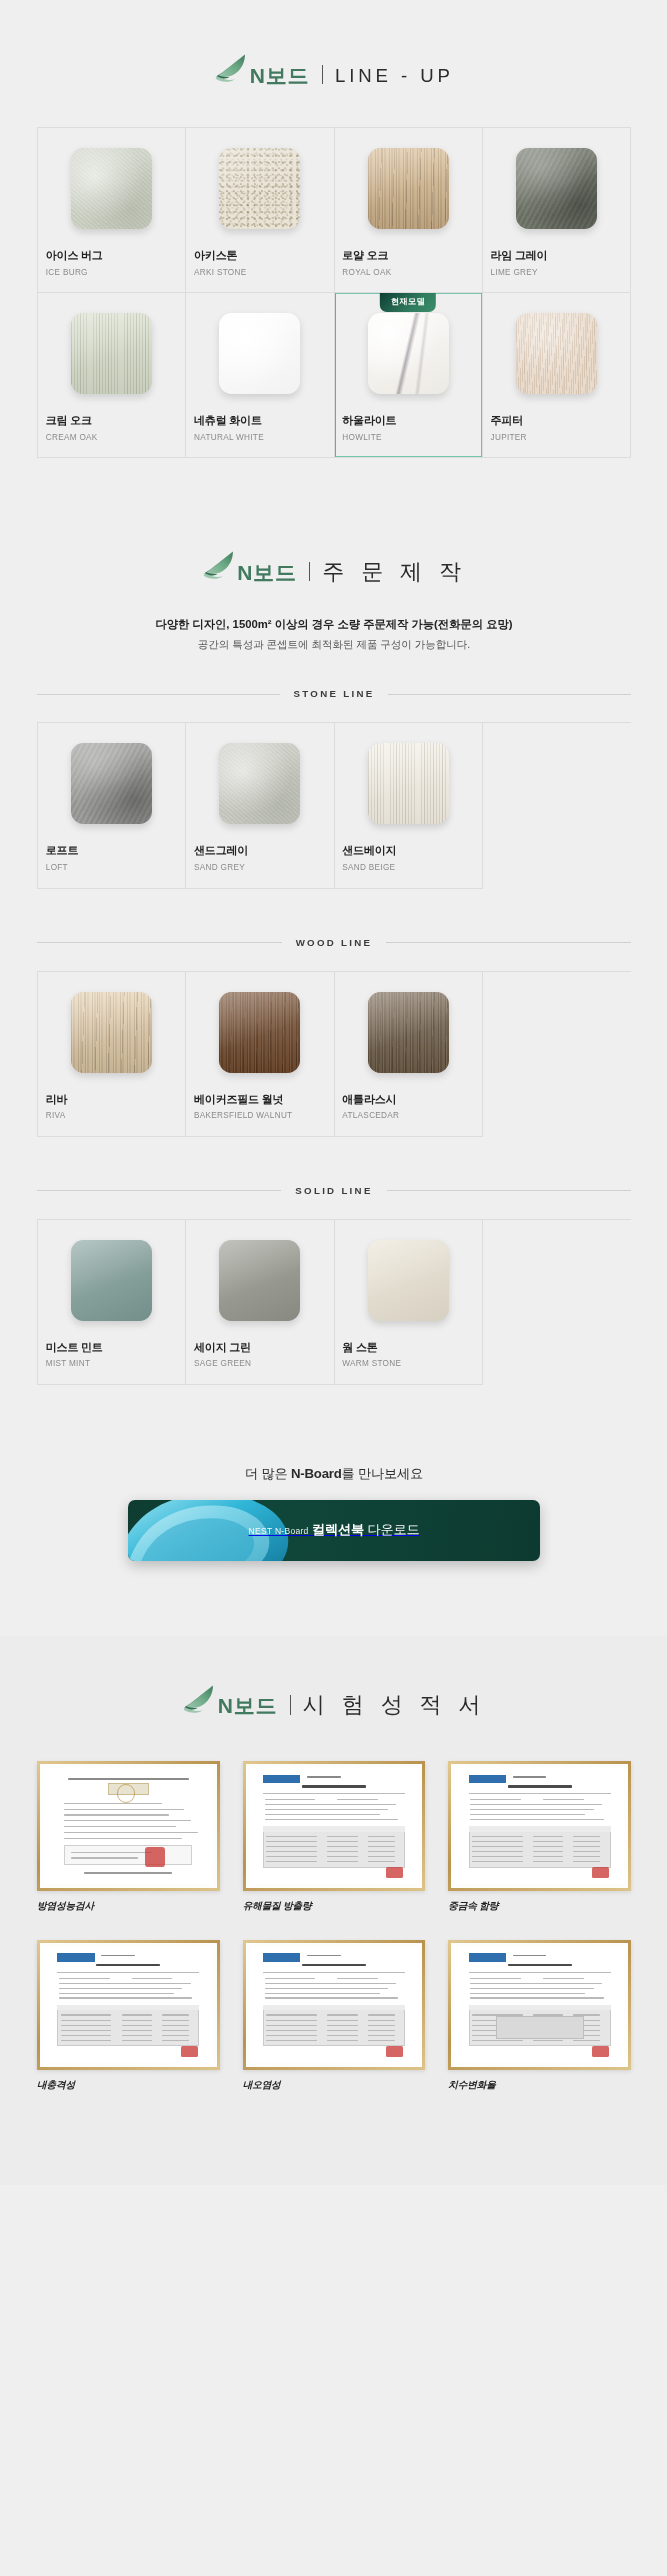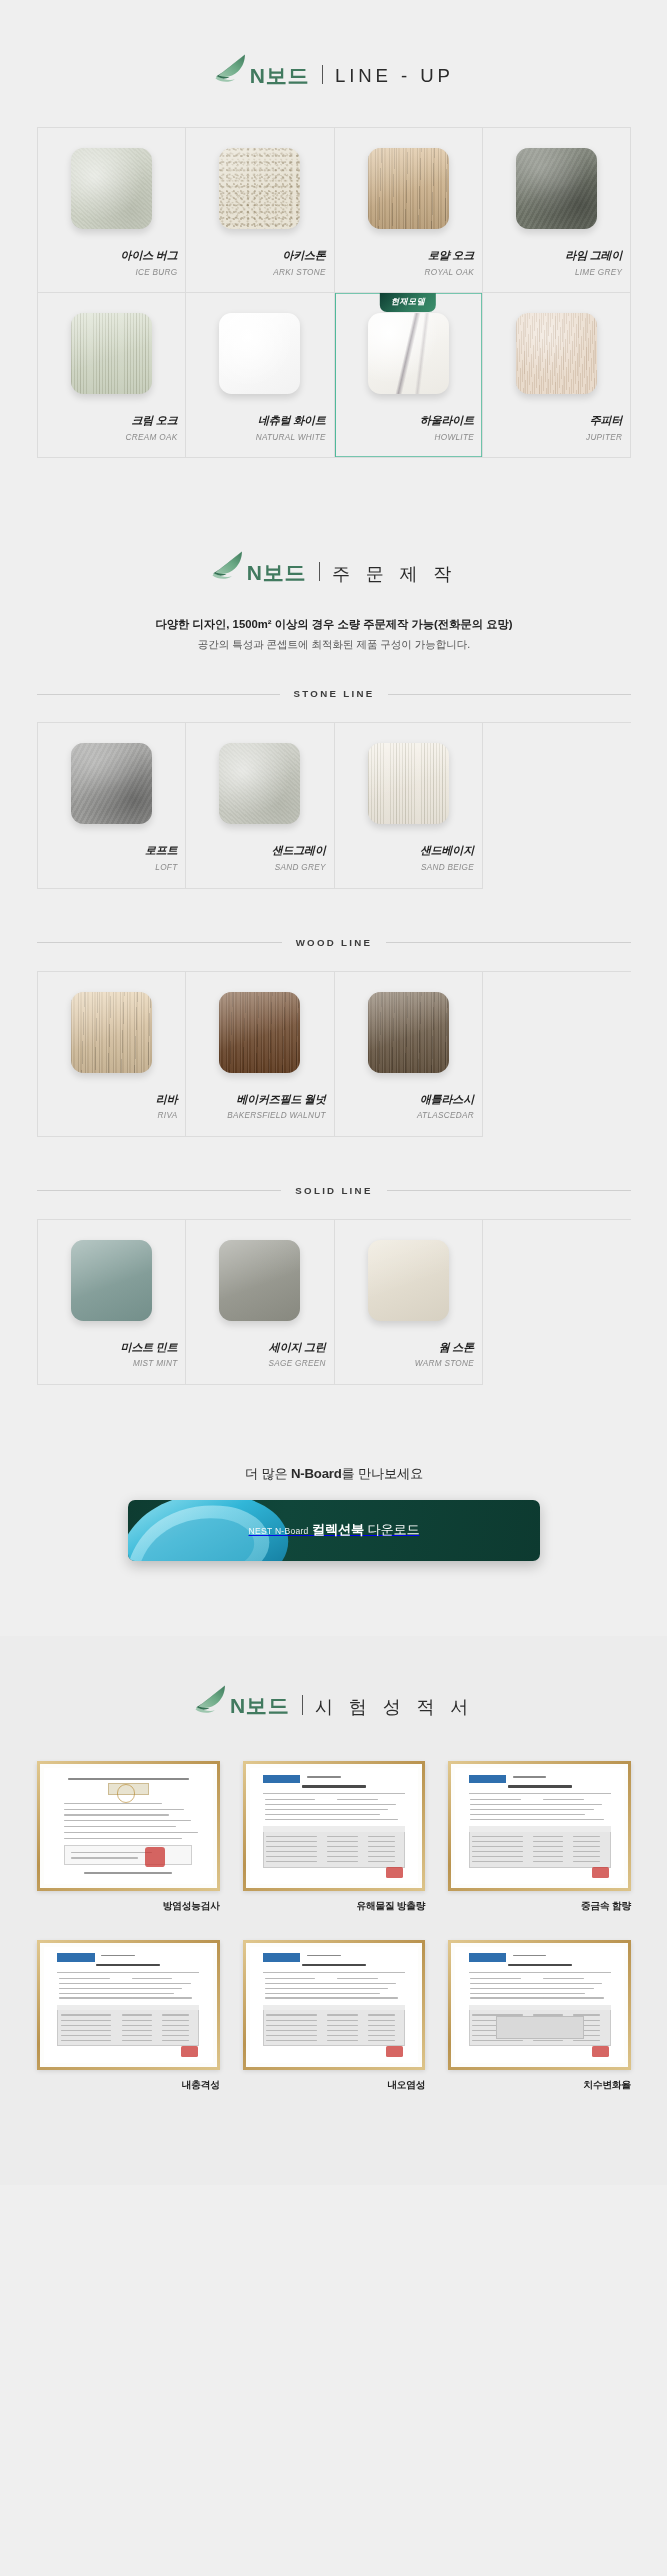"아이스 버그" .cell { font-style: italic -> none; text-align: right -> left }
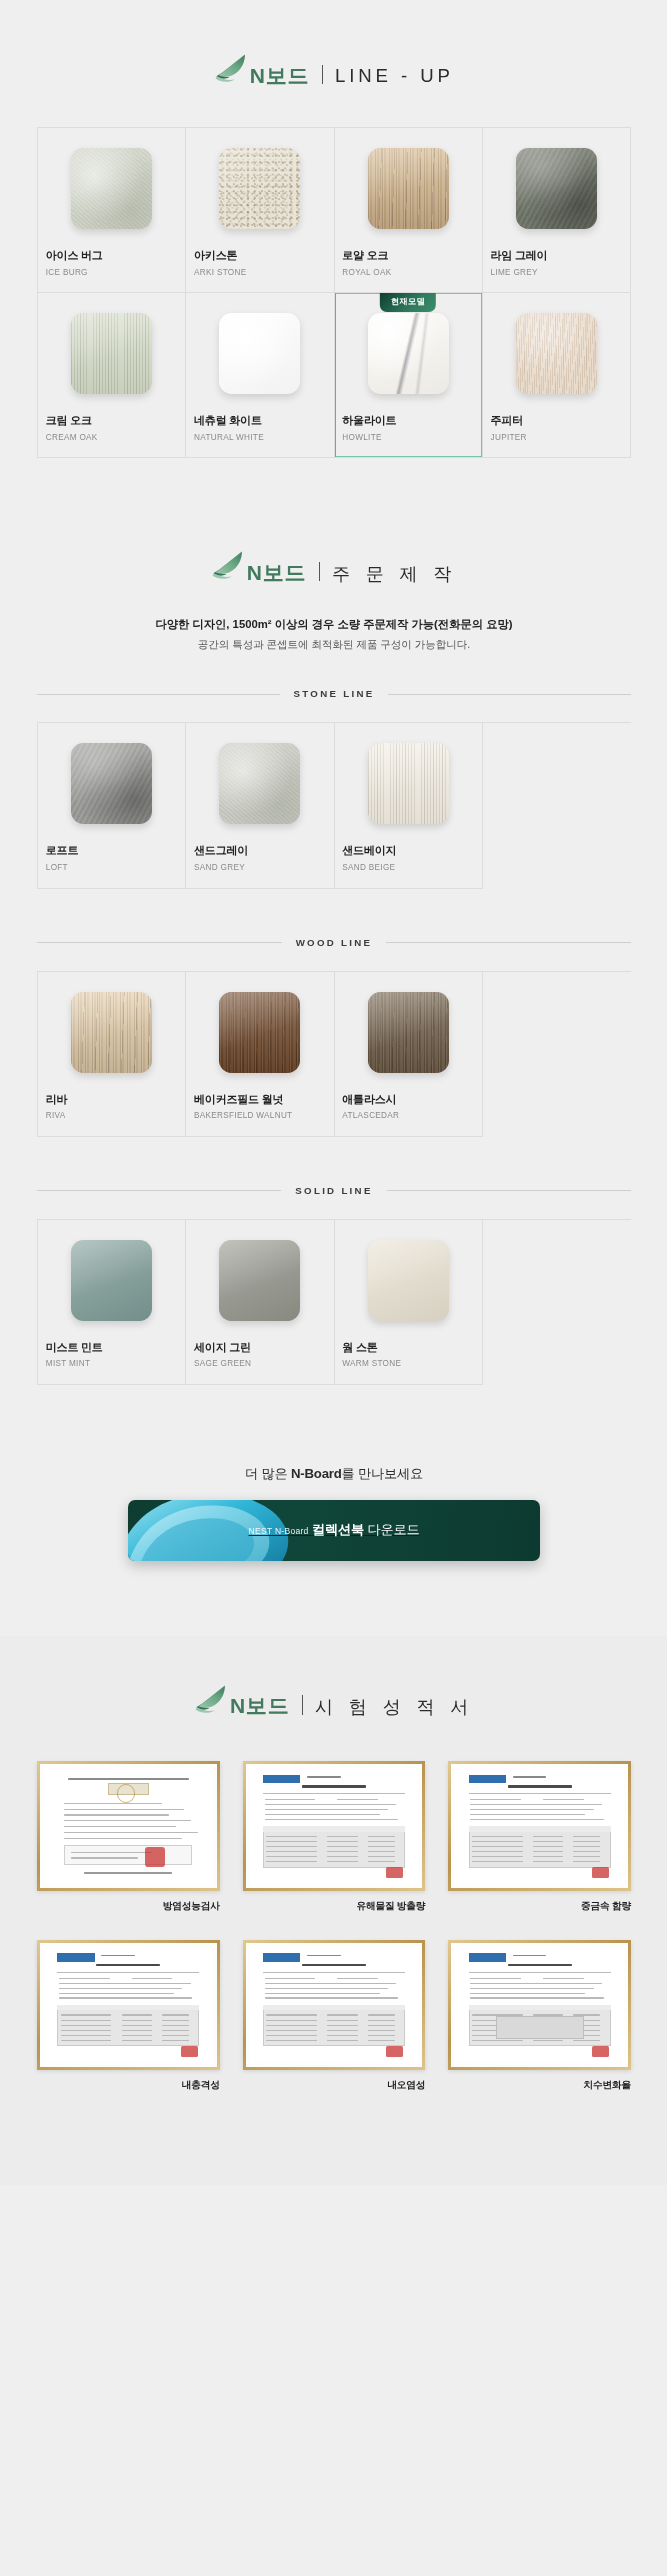"주 문 제 작" .brand-sub.kr { font-size: 18px -> 22px }
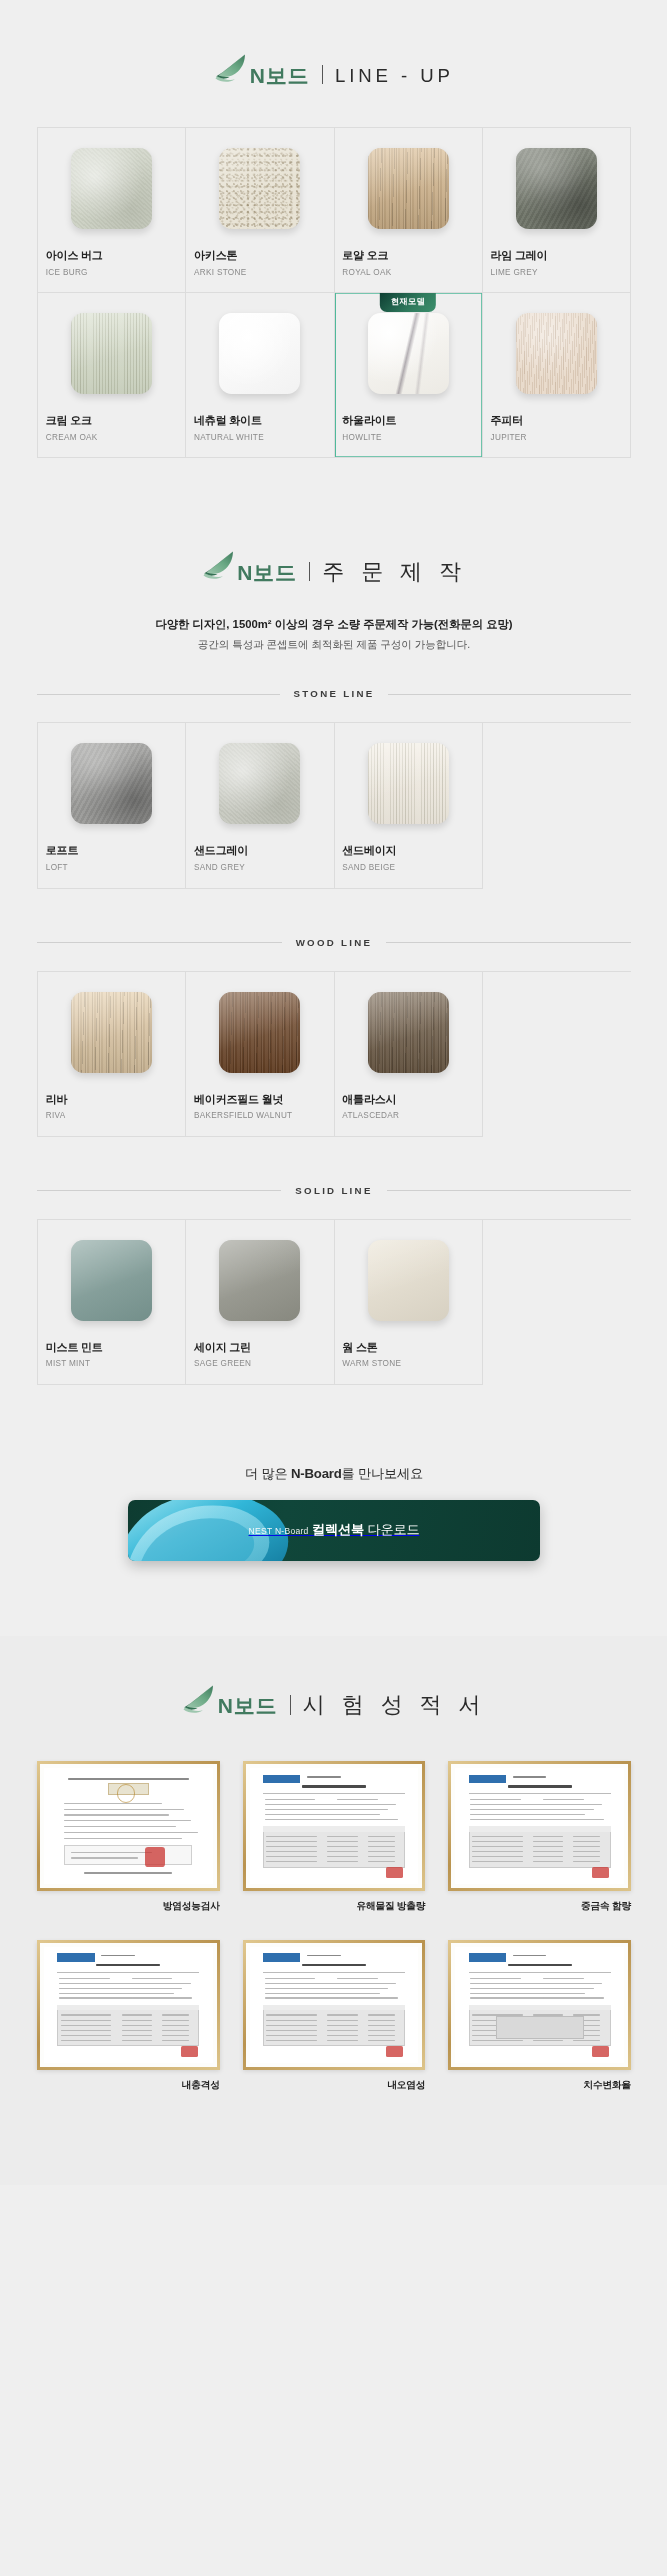"방염성능검사" .cert { font-style: none -> italic; text-align: right -> left }
